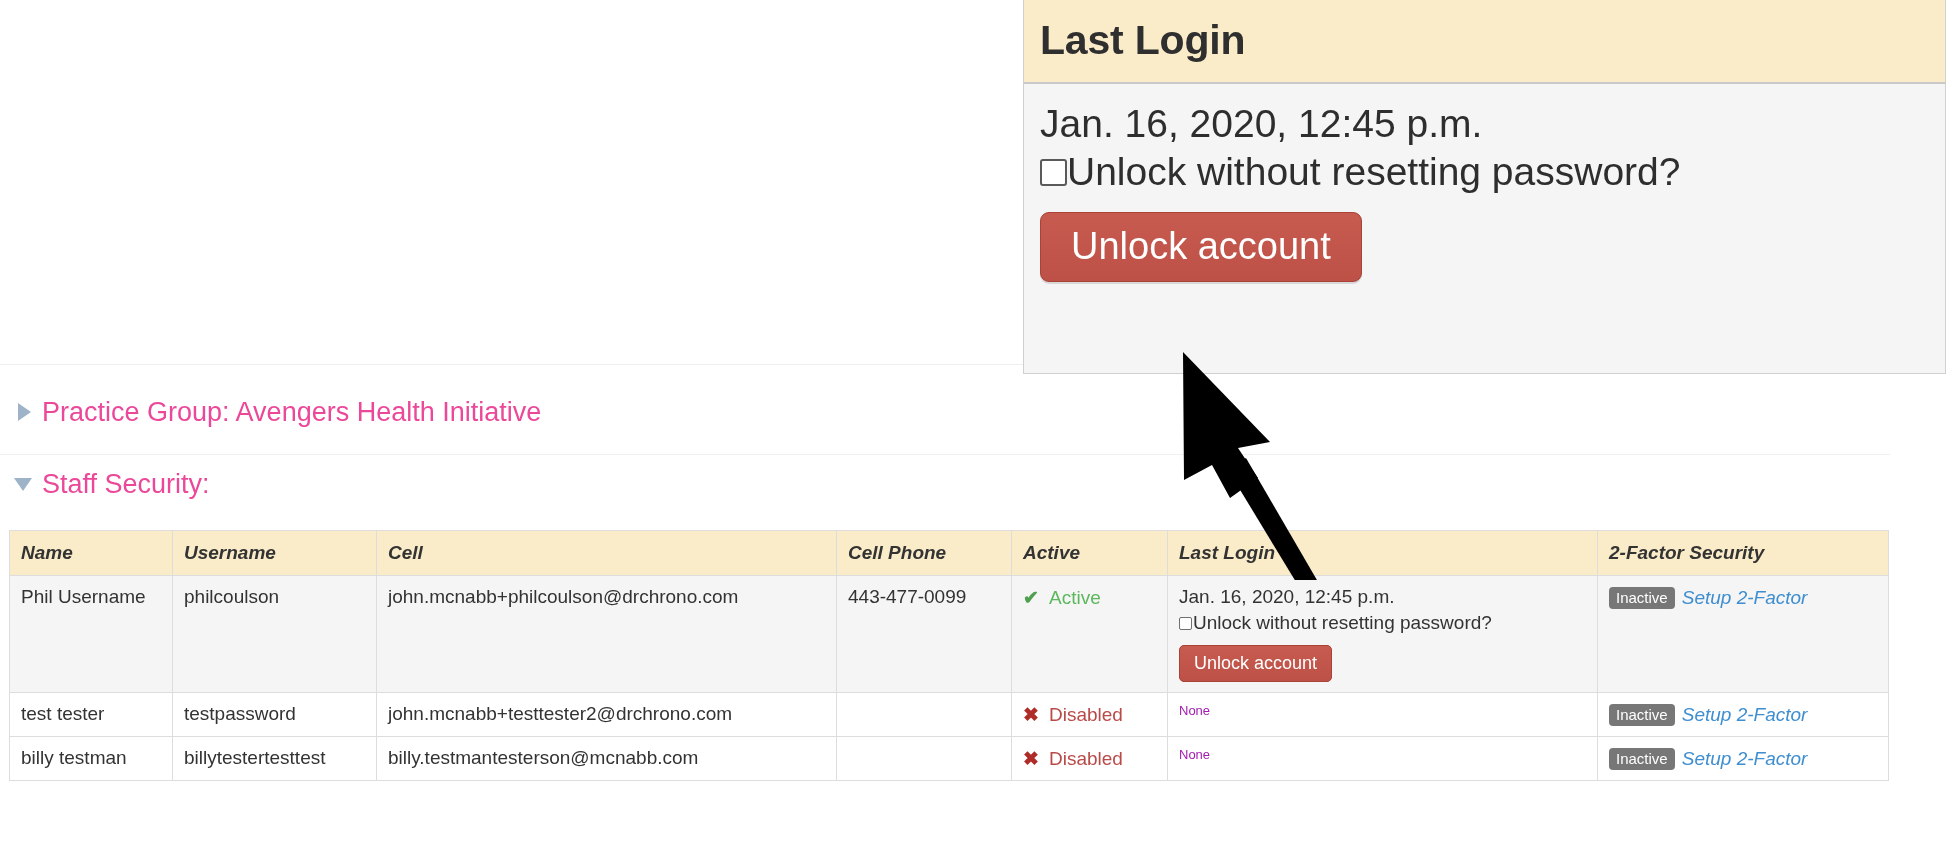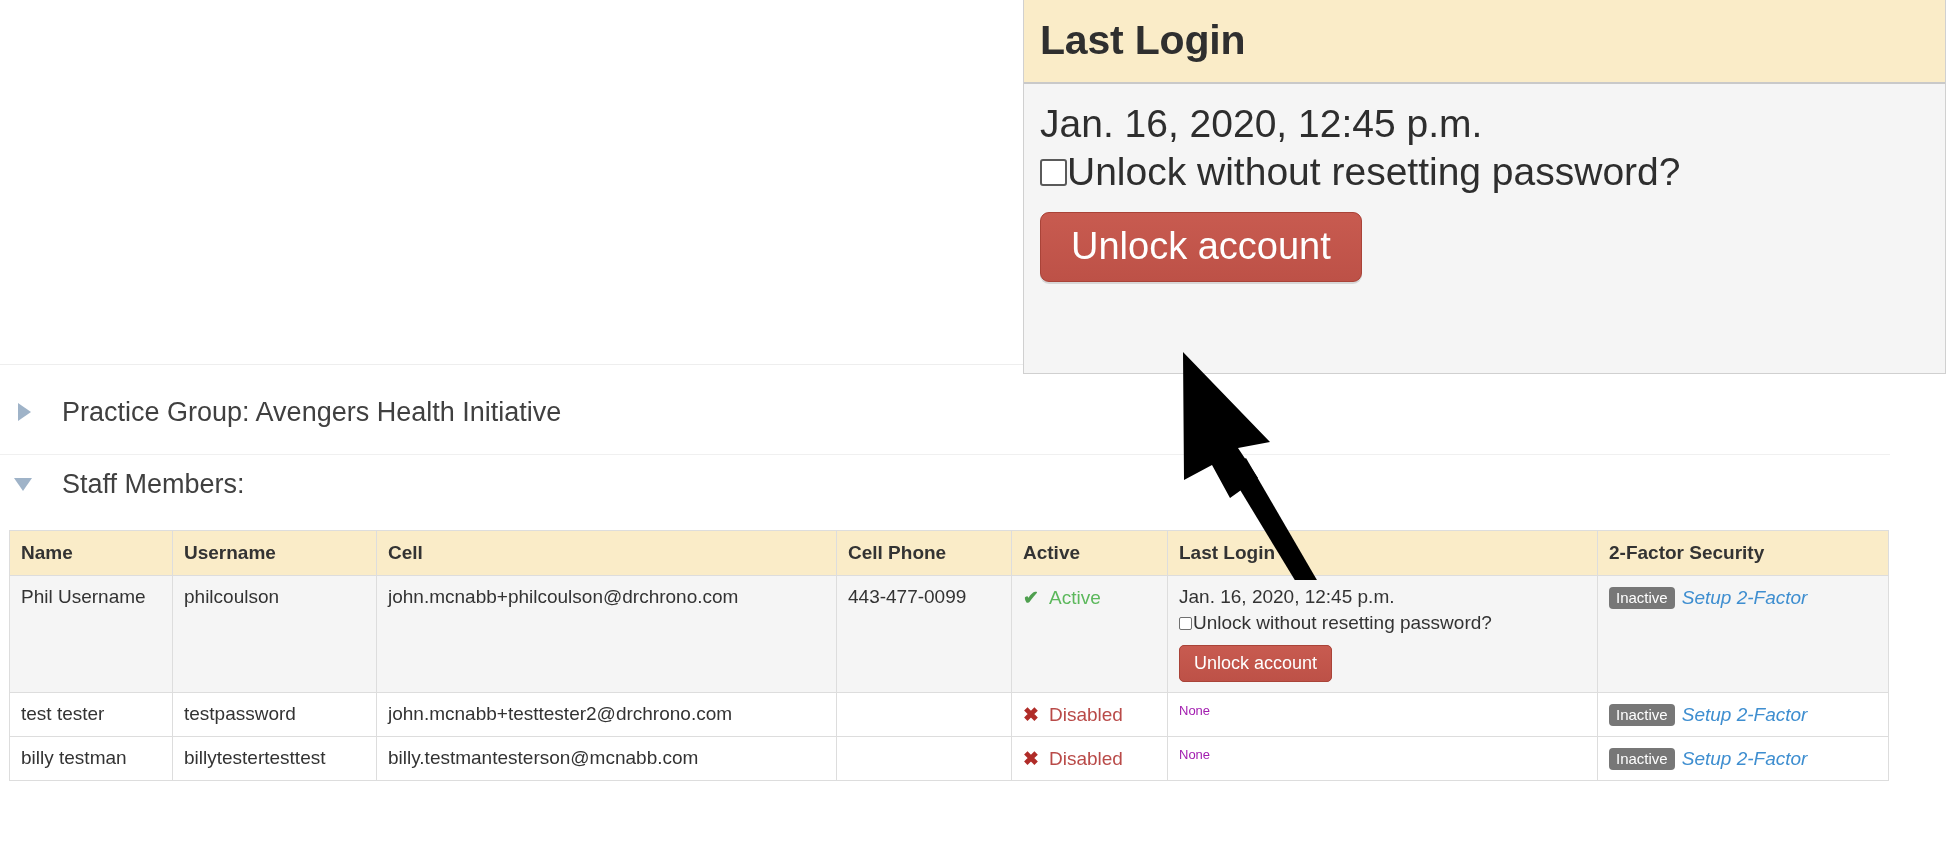"Practice Group: Avengers Health" .section-label { color: #404040 -> #ec4899; margin-left: 20px -> none }
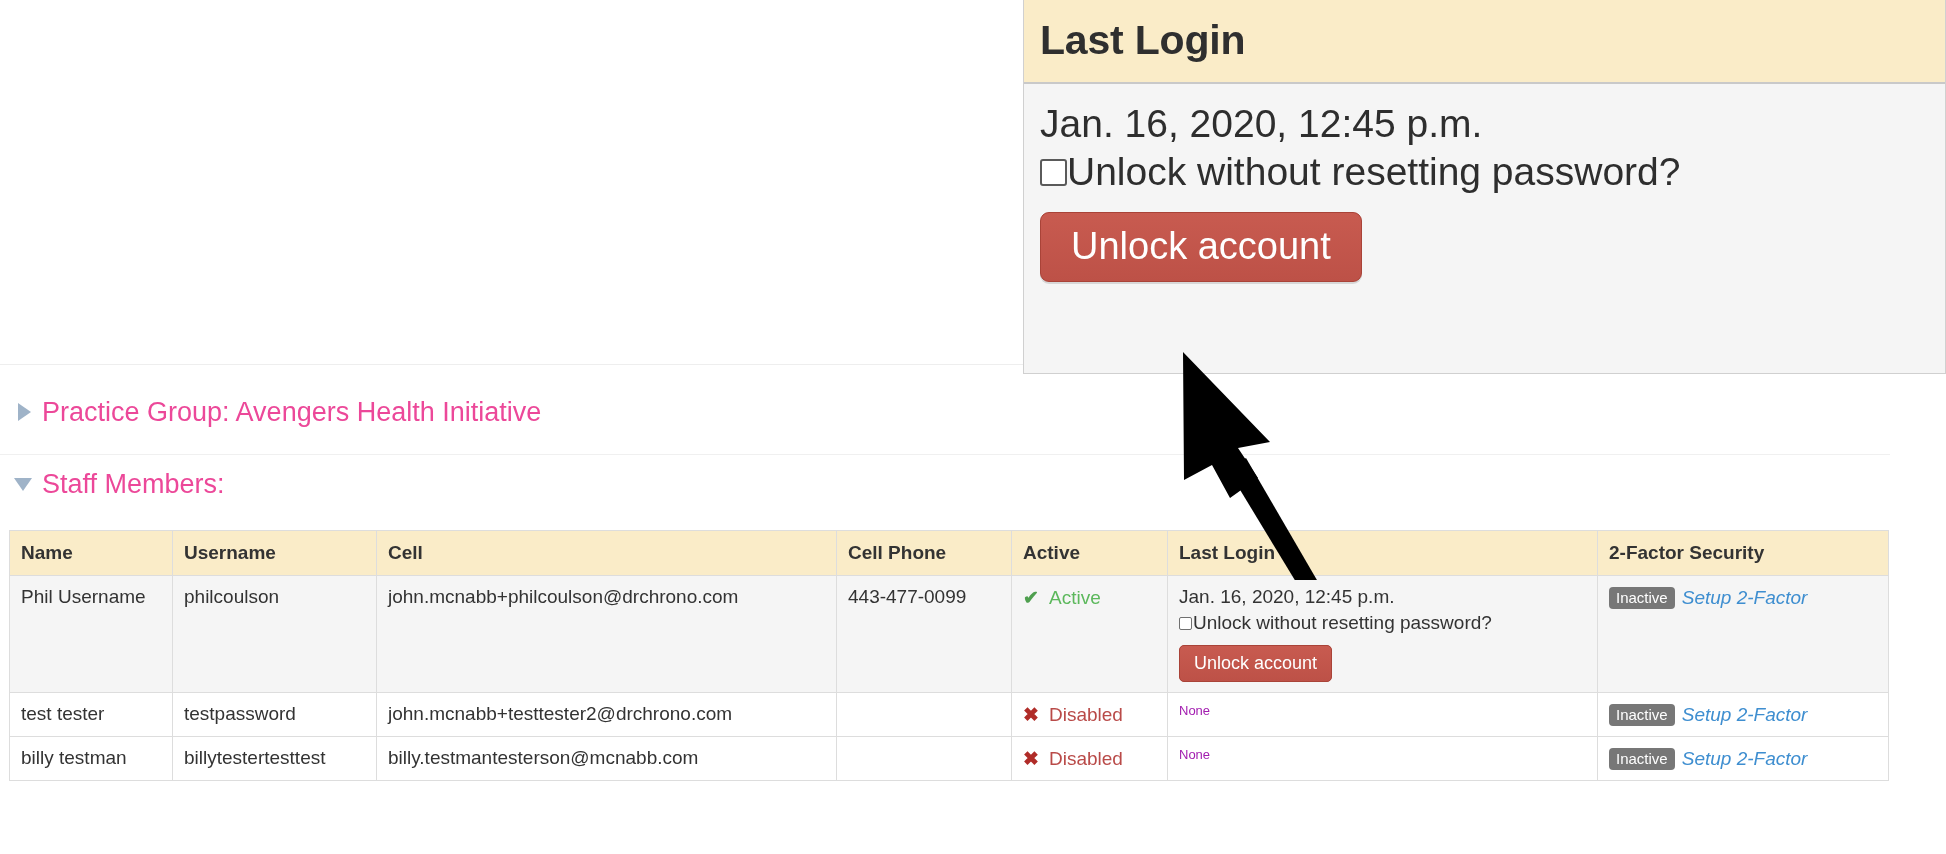"Staff Members:" span.section-label { text: Members -> Security }
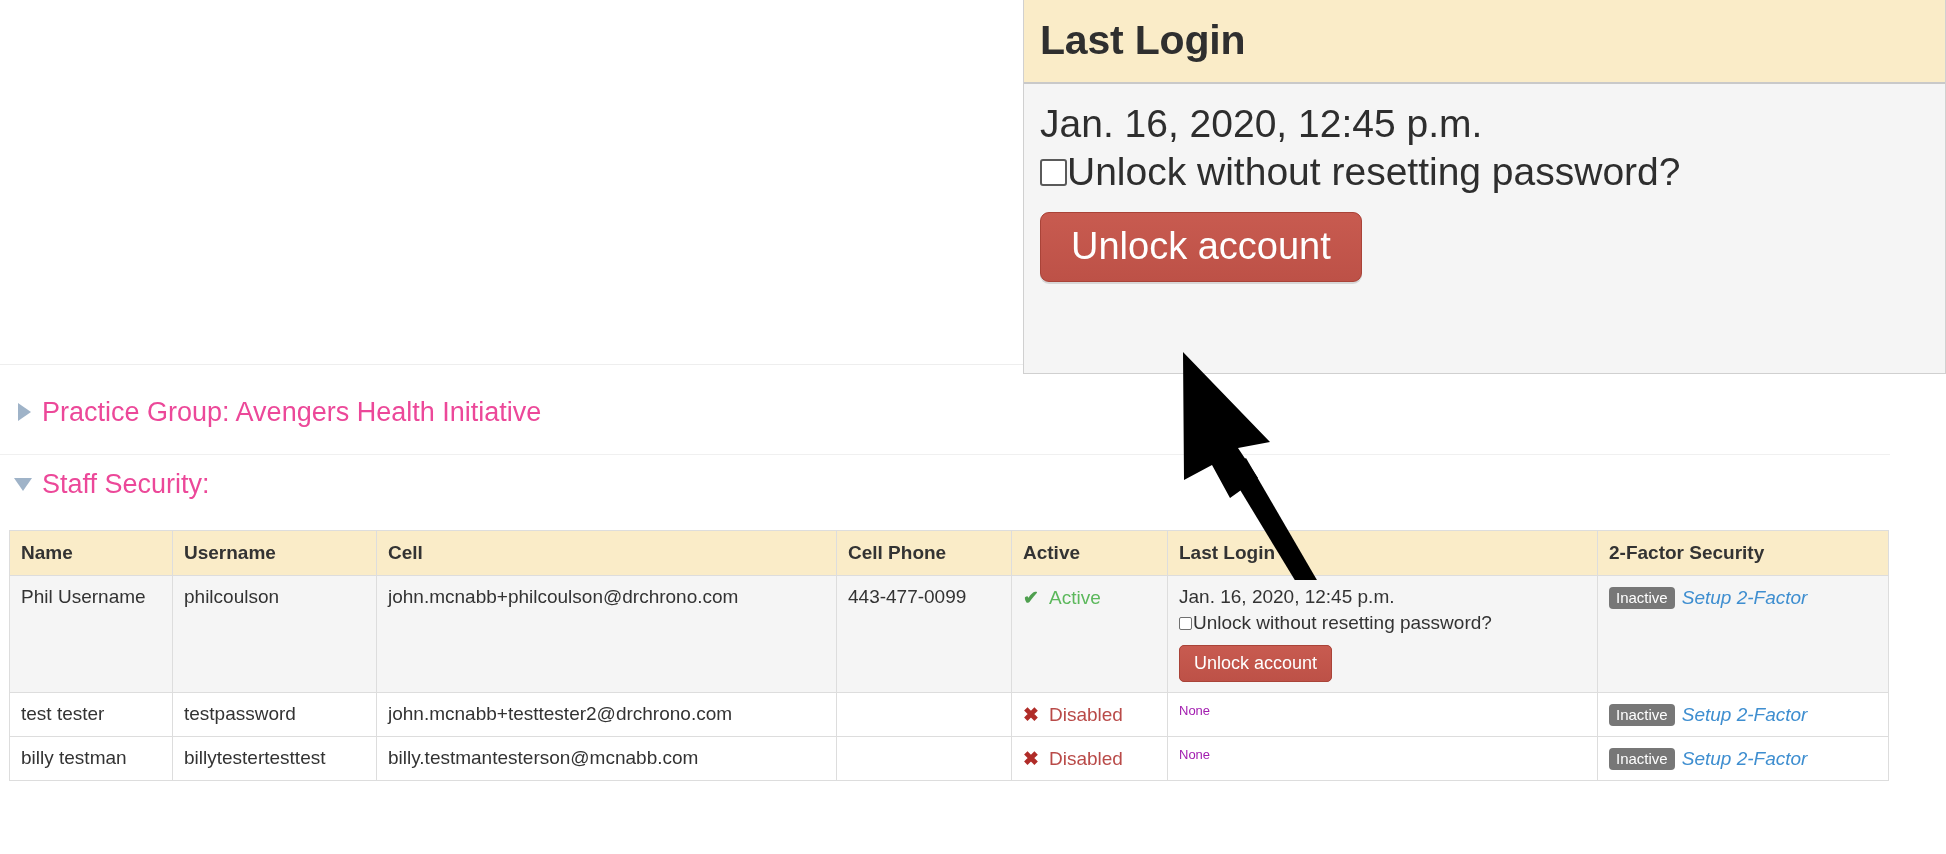"Name" #staff-table thead th { font-style: none -> italic }
